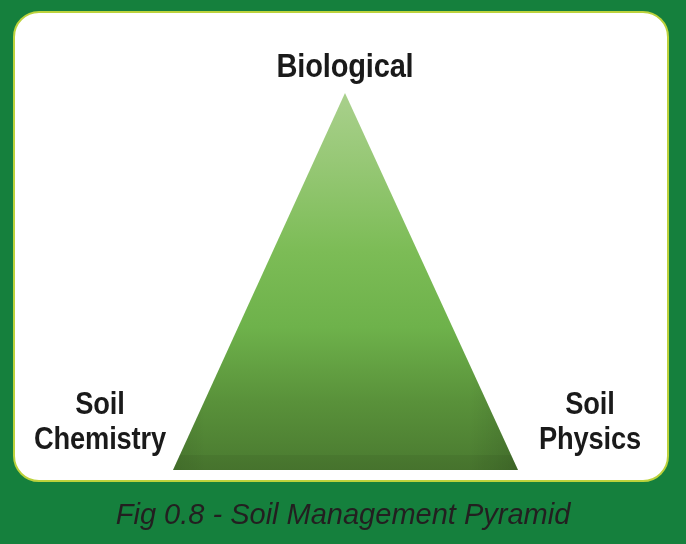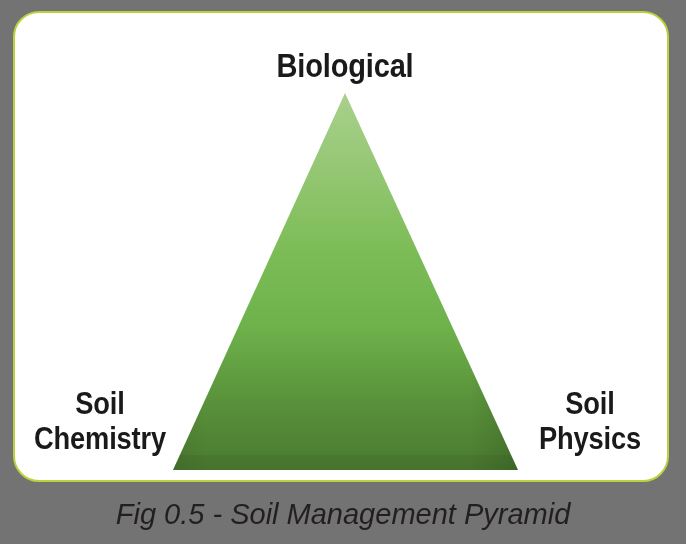"Biological" #figure-root { background: #737373 -> #15803d }
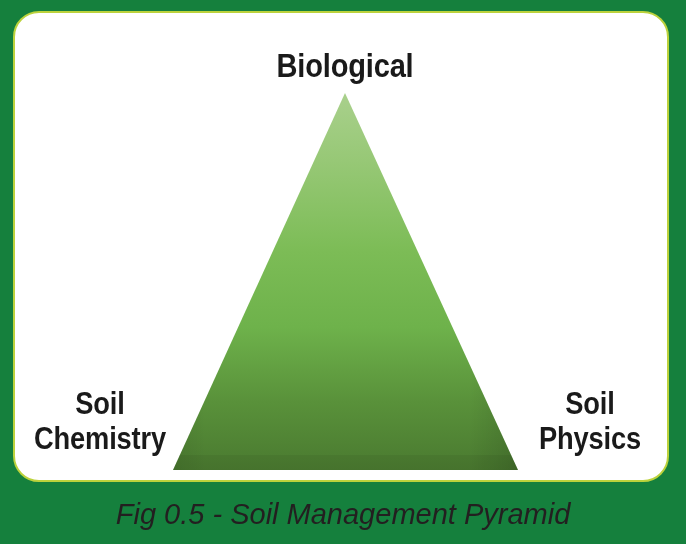"Fig 0.5 - Soil Management" div { text: 0.5 -> 0.8 }
